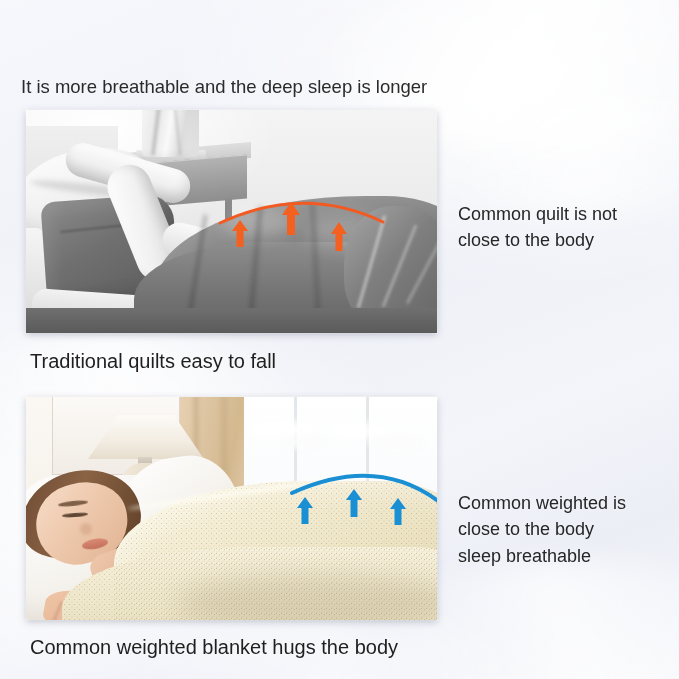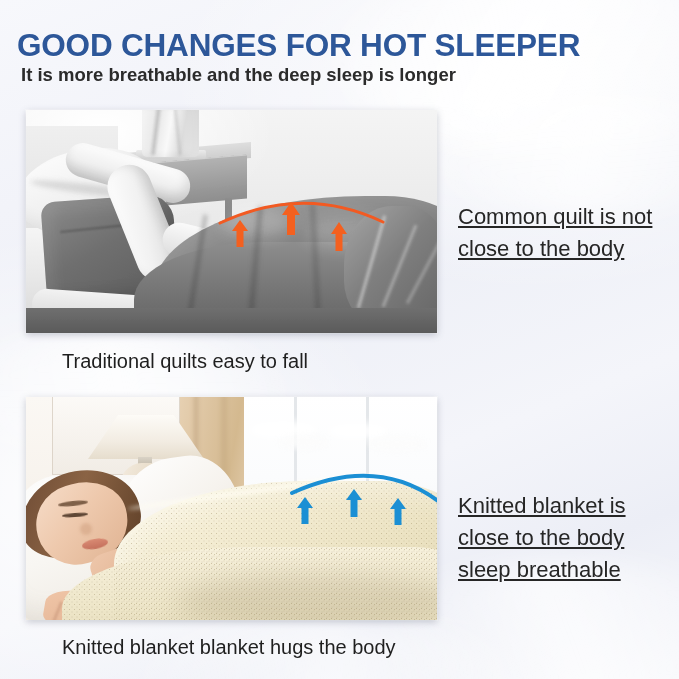"GOOD CHANGES FOR HOT SLEEPER" div.title { html: <div>GOOD CHANGES FOR HOT SLEEPER</div> -> none }
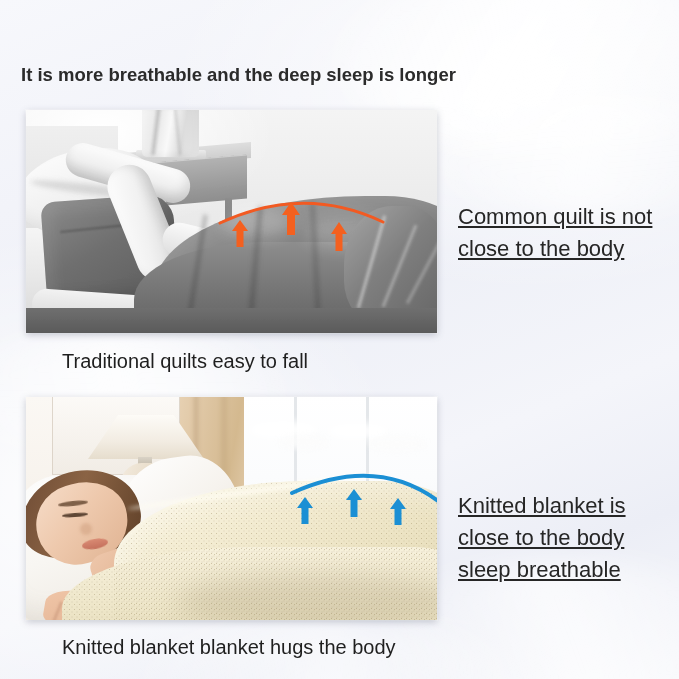"It is more breathable and" .subtitle { font-weight: bold -> none; top: 64px -> 76px }
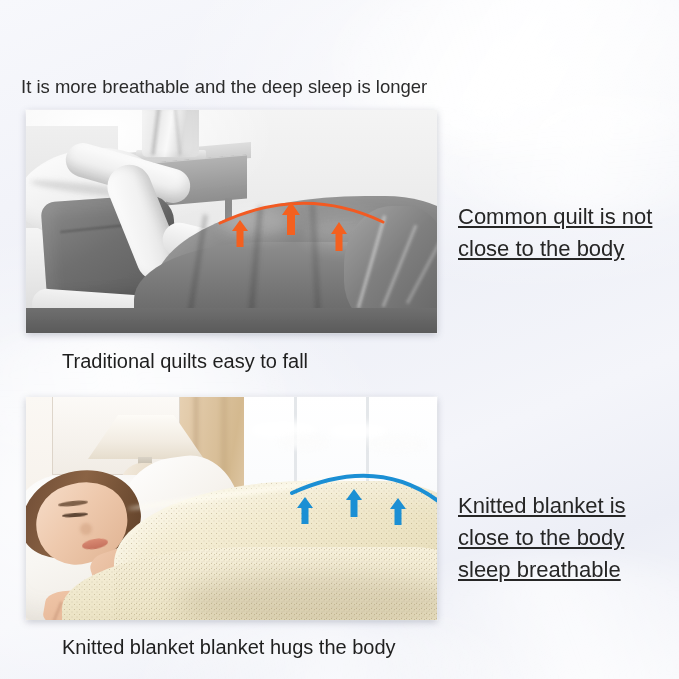"Common quilt is not" .side-text { font-size: 22px -> 18px; text-decoration: underline -> none }
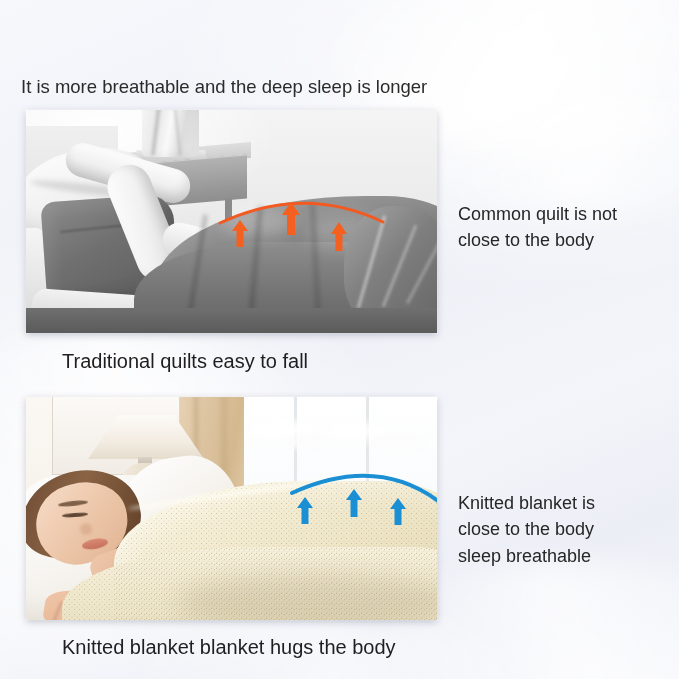"Traditional quilts easy to fall" .caption { margin-left: 32px -> none }
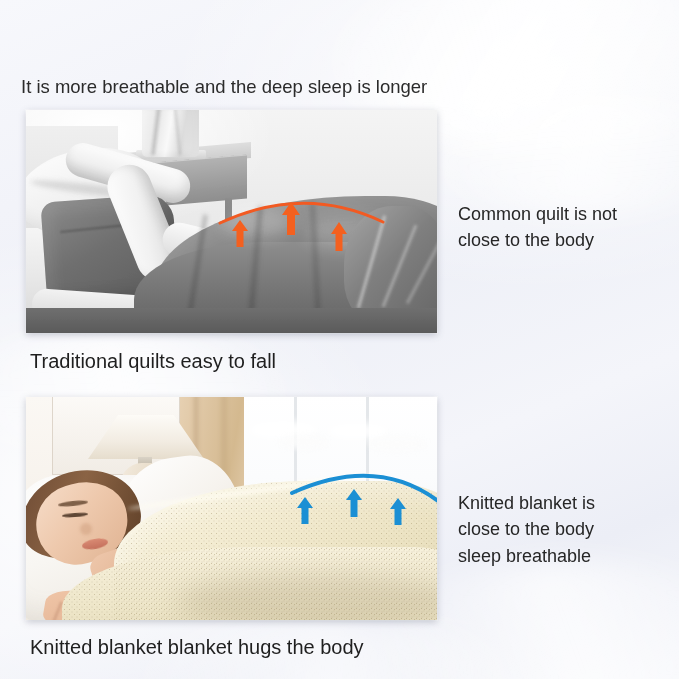"Knitted blanket is" div.line { text: Knitted blanket -> Common weighted }
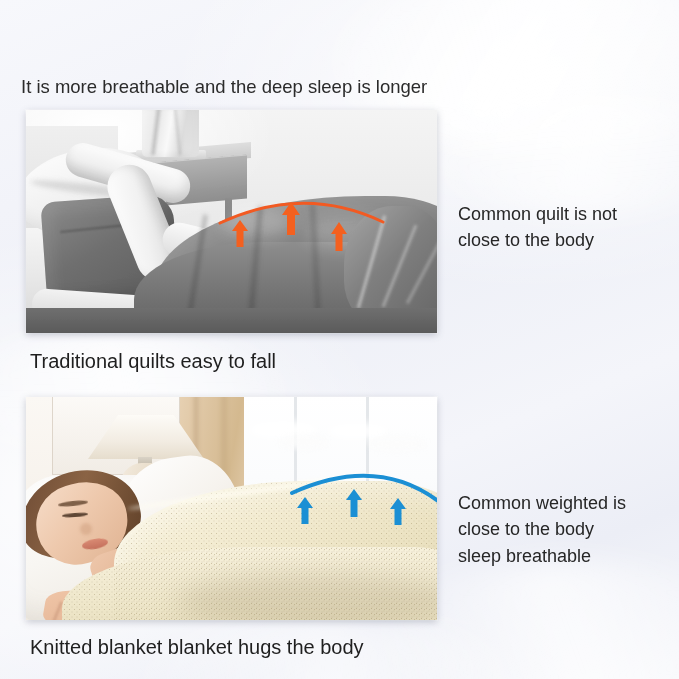"Knitted blanket blanket hugs the" div.caption { text: Knitted blanket -> Common weighted }
